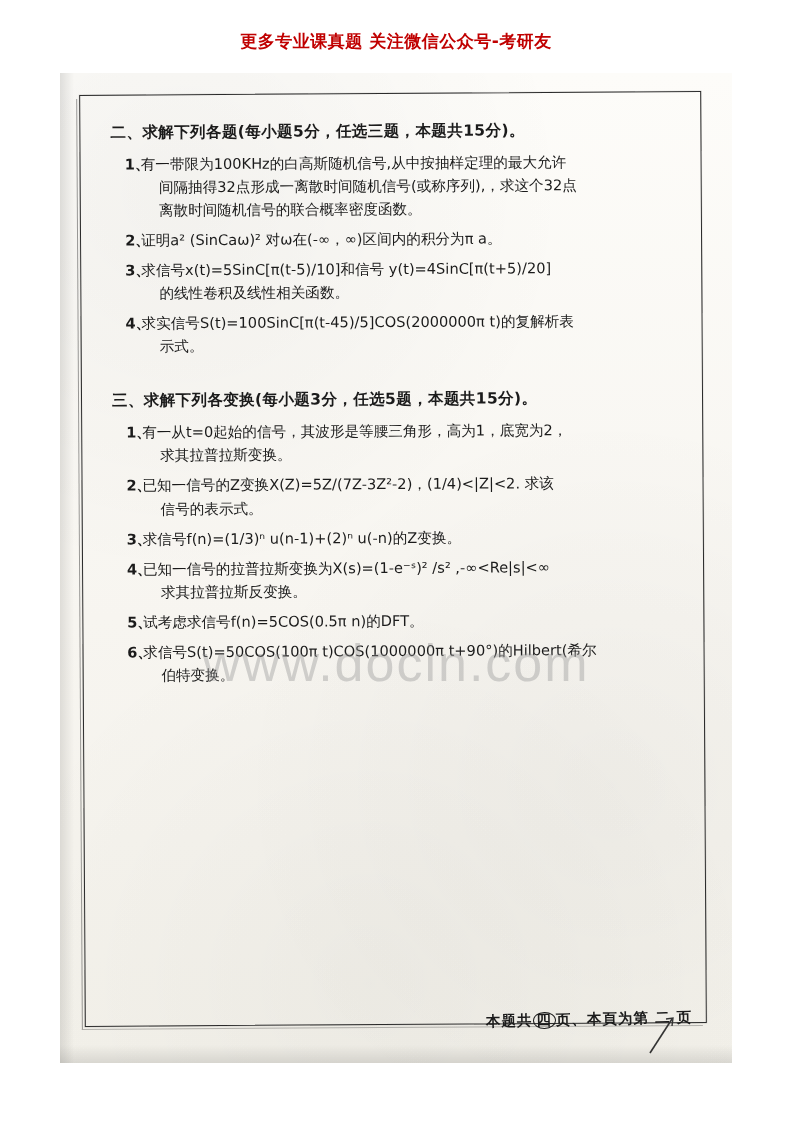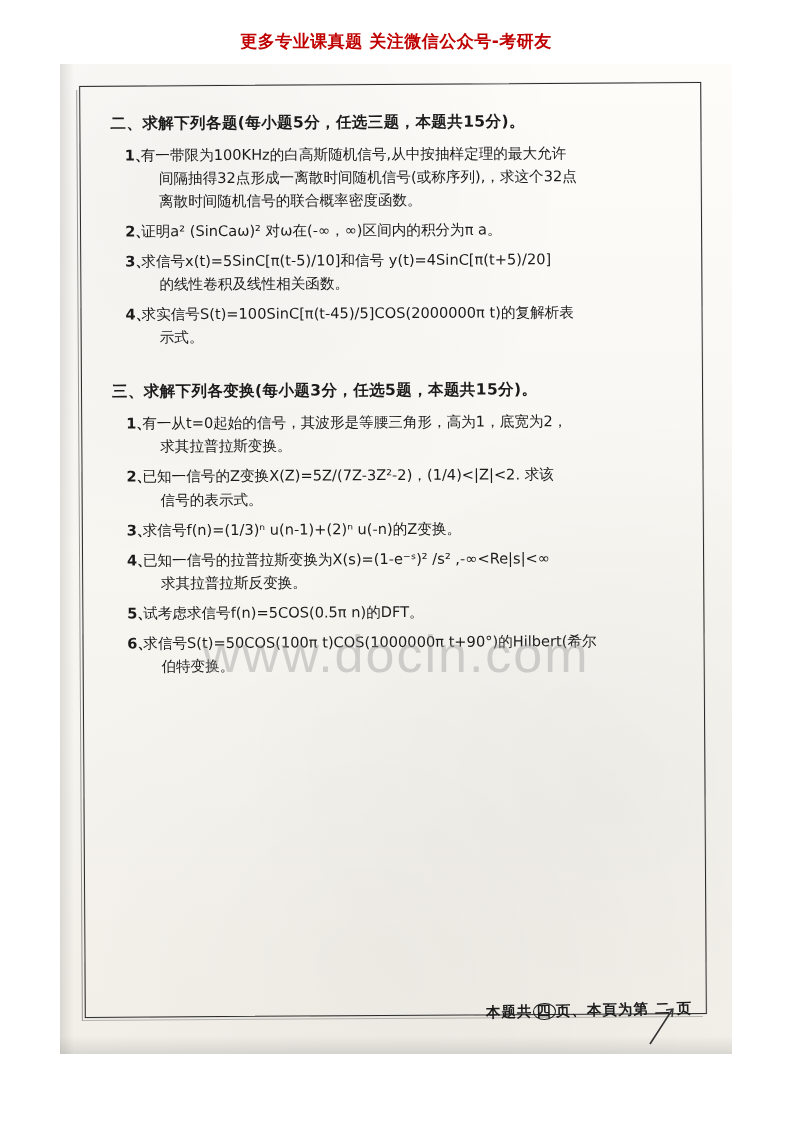"二、求解下列各题(每小题5分，任选三题，本题共15分)。" .scan-page { top: 64px -> 73px }
